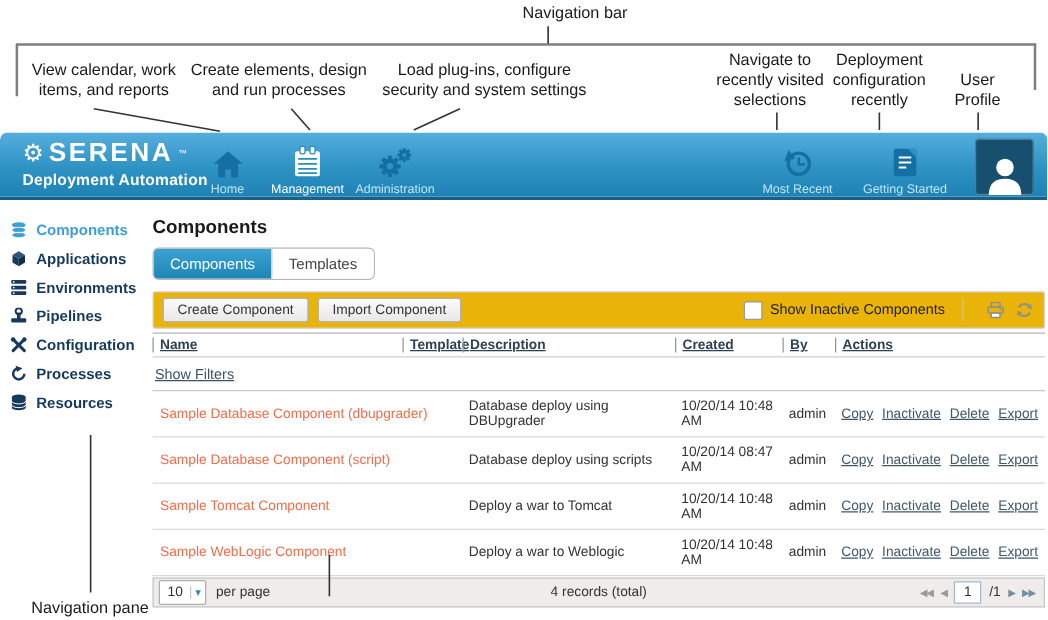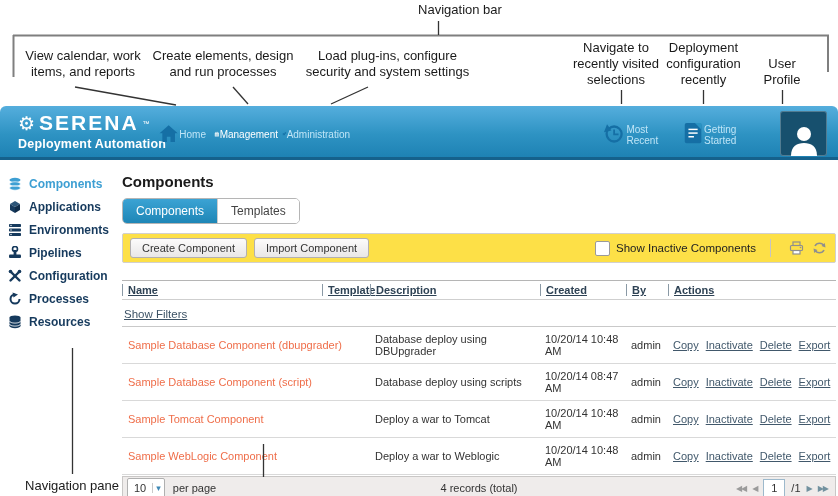"Home" .navitem { flex-direction: row -> column }
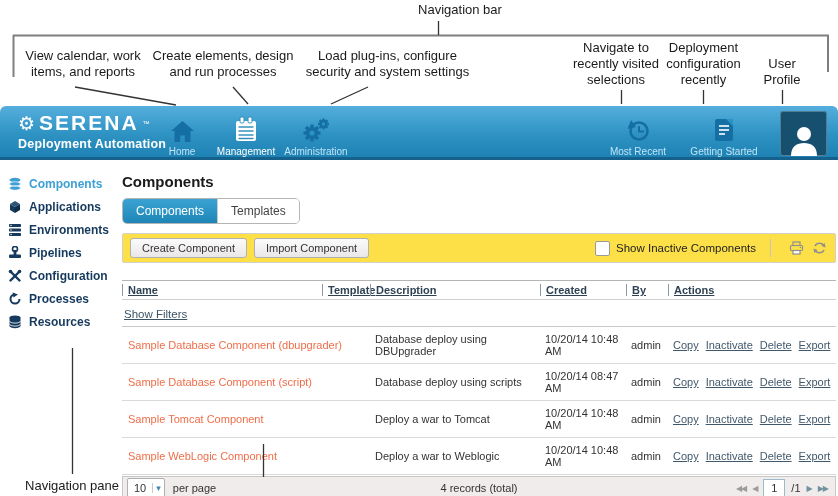"Create Component" #toolbar { background: #fde047 -> #eab308 }
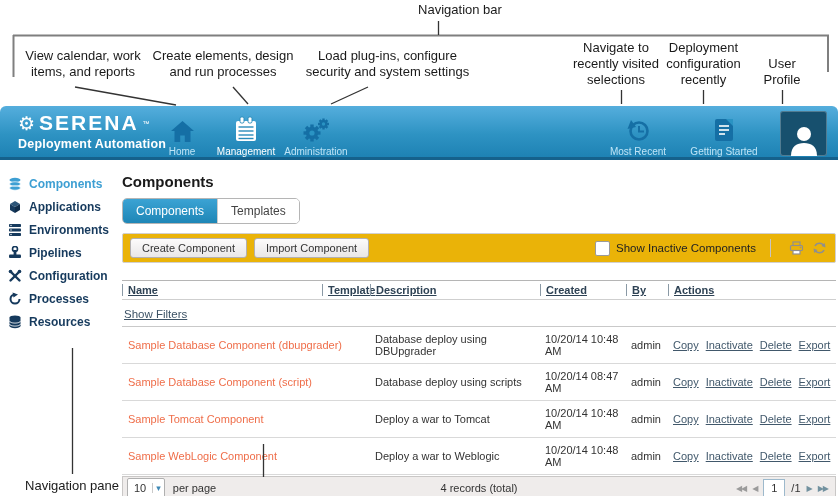"Name" #table { margin-top: 17px -> 3px }
